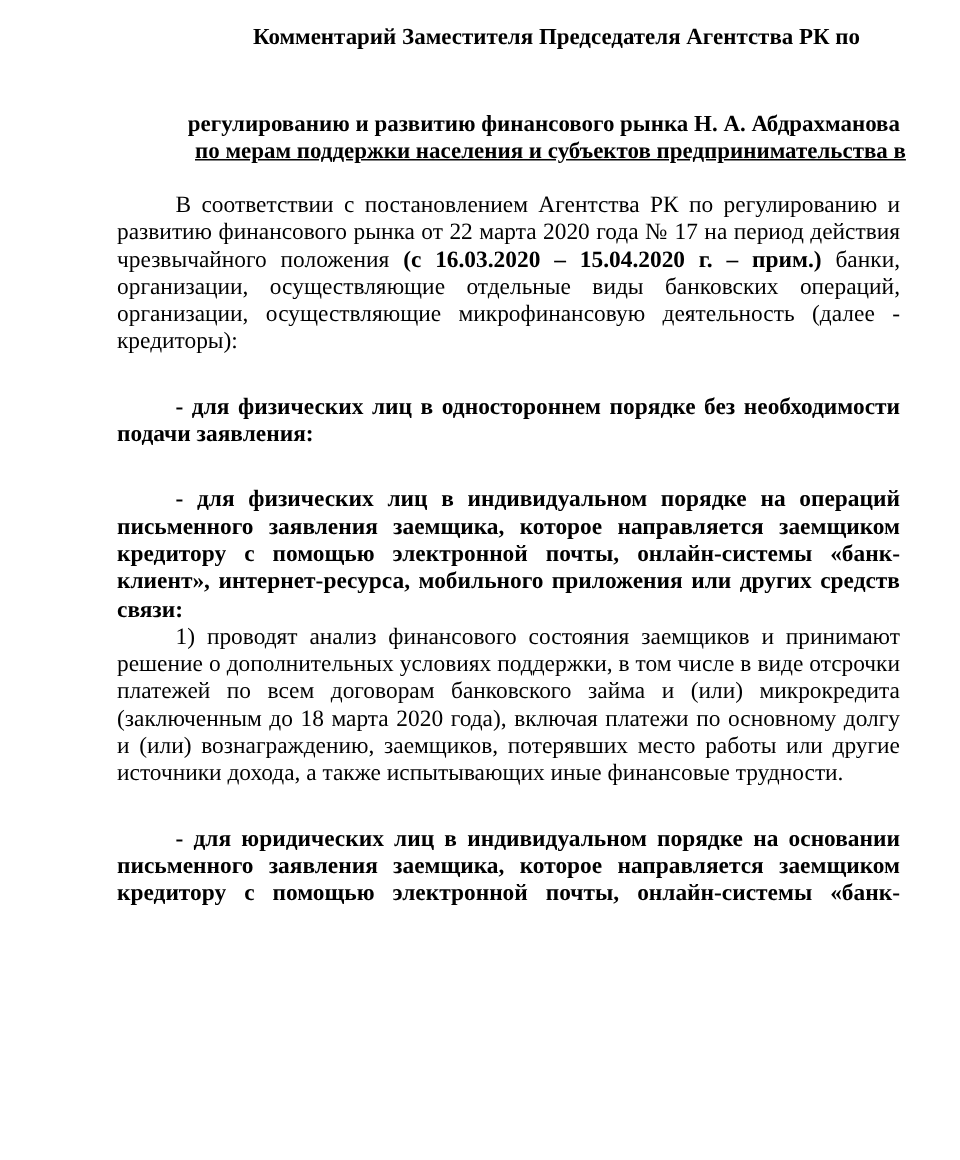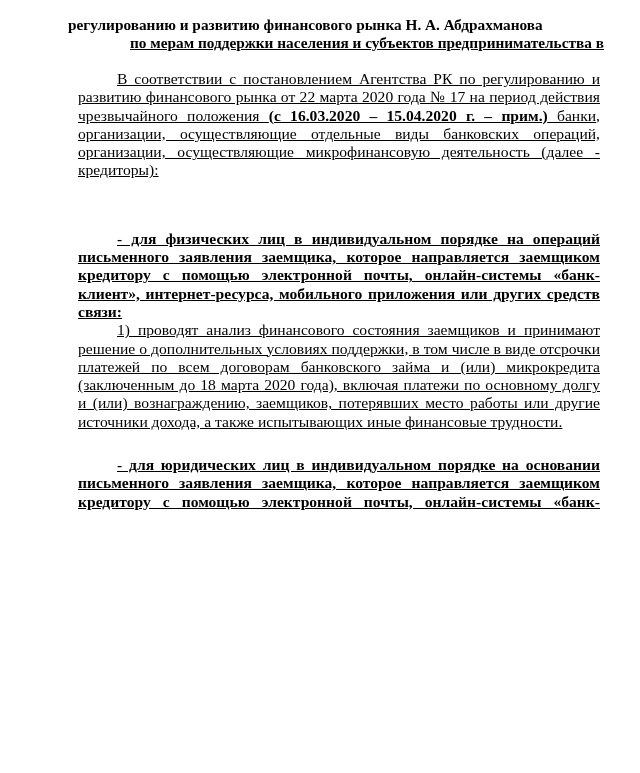"Комментарий Заместителя Председателя" span.l1 { html: none -> <span>Комментарий Заместителя Председателя Агентства РК по</span> }
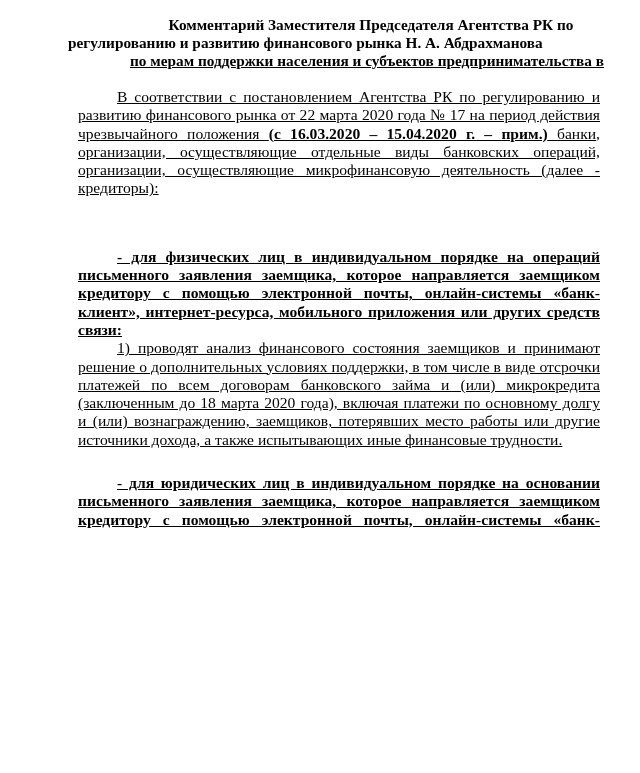"регулированию и развитию финансового" .title .l2 { margin-top: none -> 40px; text-align: left -> right }
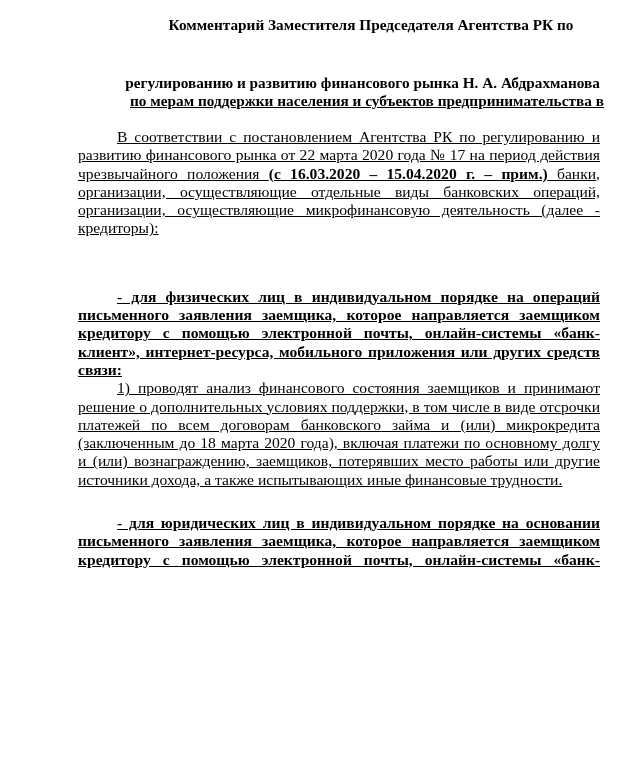"В соответствии с постановлением" .ind { text-decoration: underline -> none }
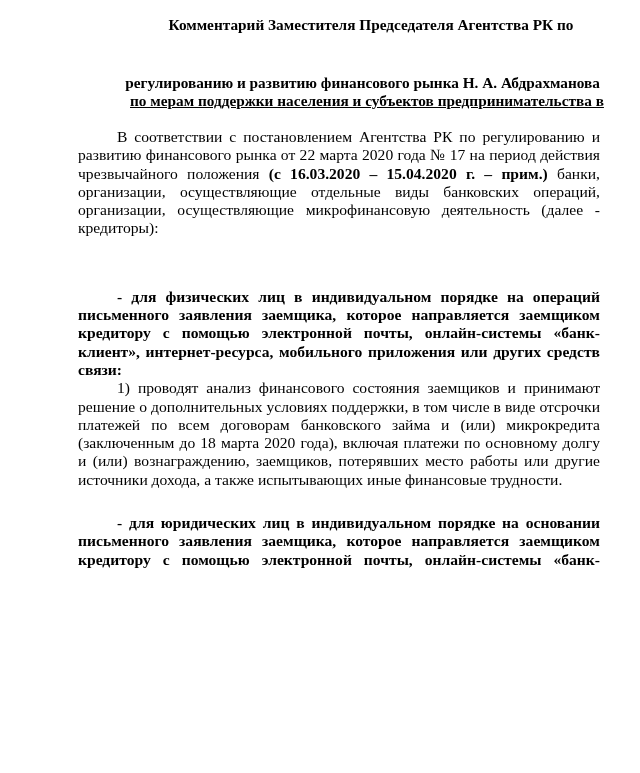"- для физических лиц в одностороннем" p.ind { html: none -> <p>- для физических лиц в одностороннем порядке без необходимости подачи заявления:</p> }
